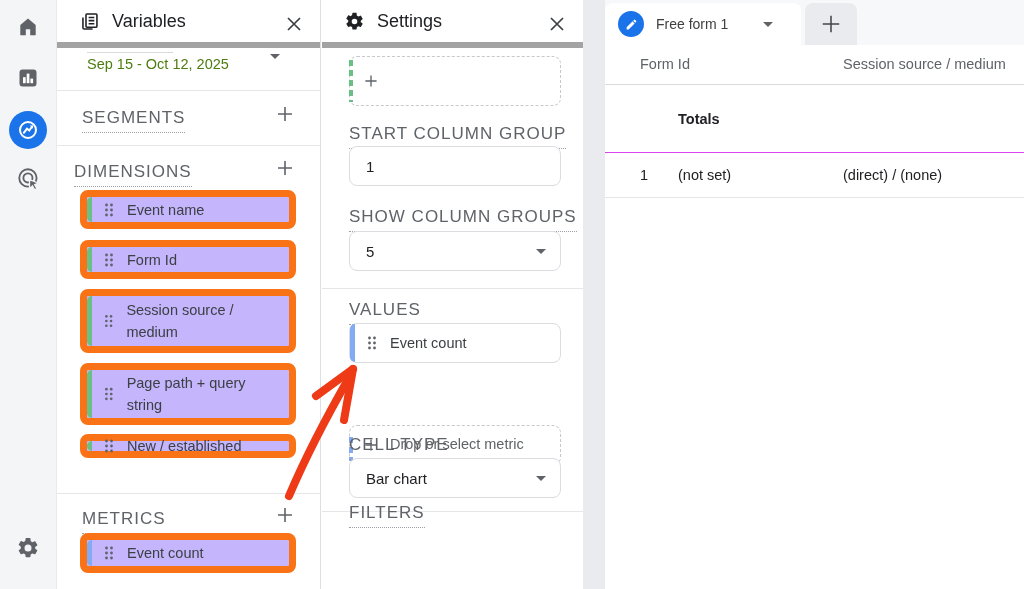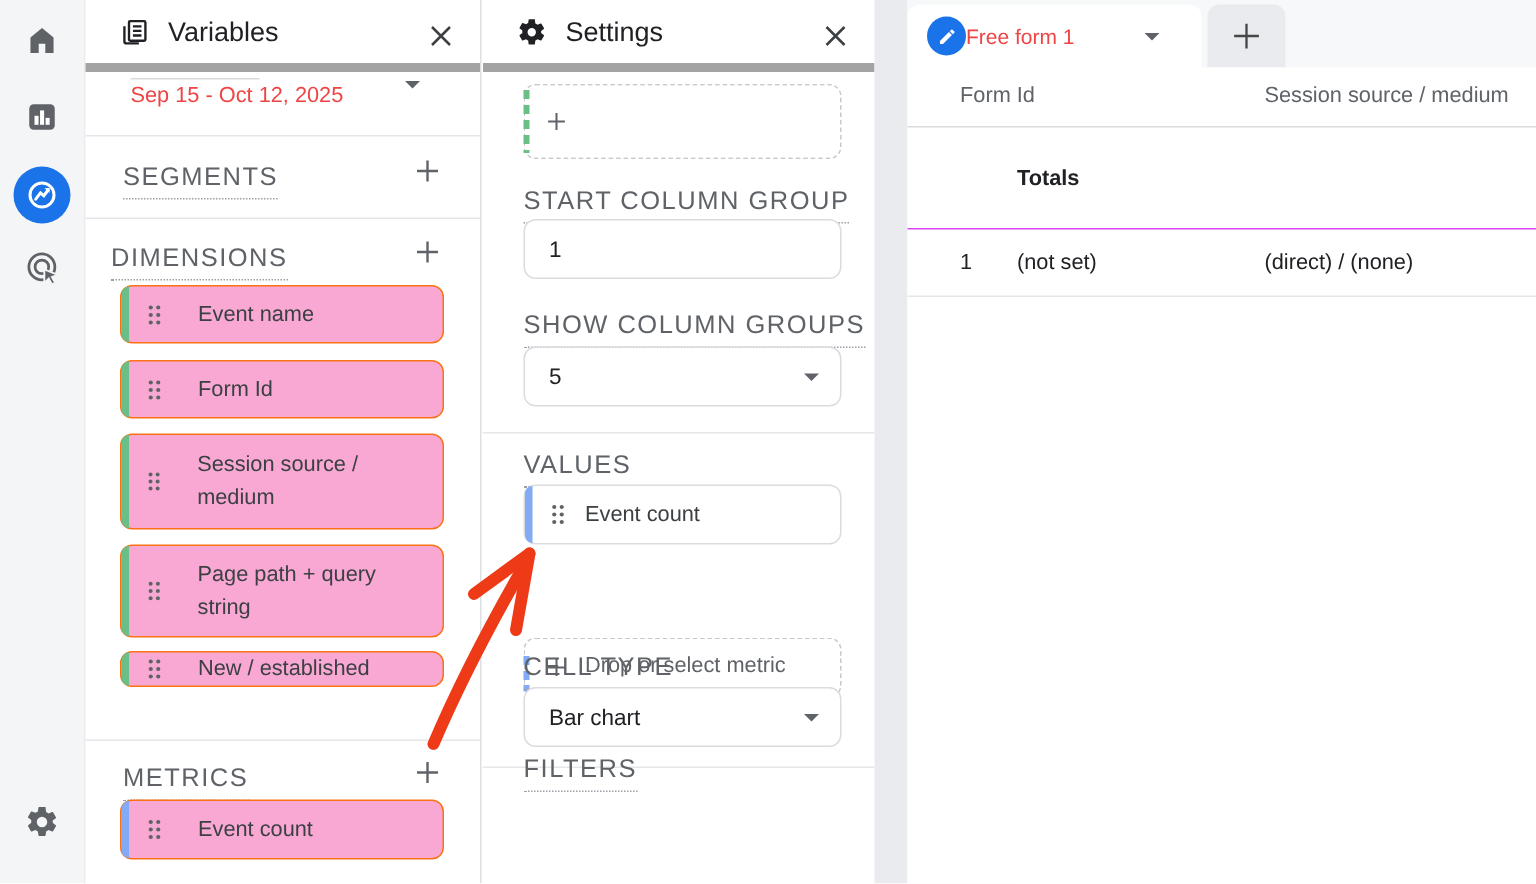"Free form 1" .tab-label { color: #ef4444 -> #404040; margin-left: none -> 12px }
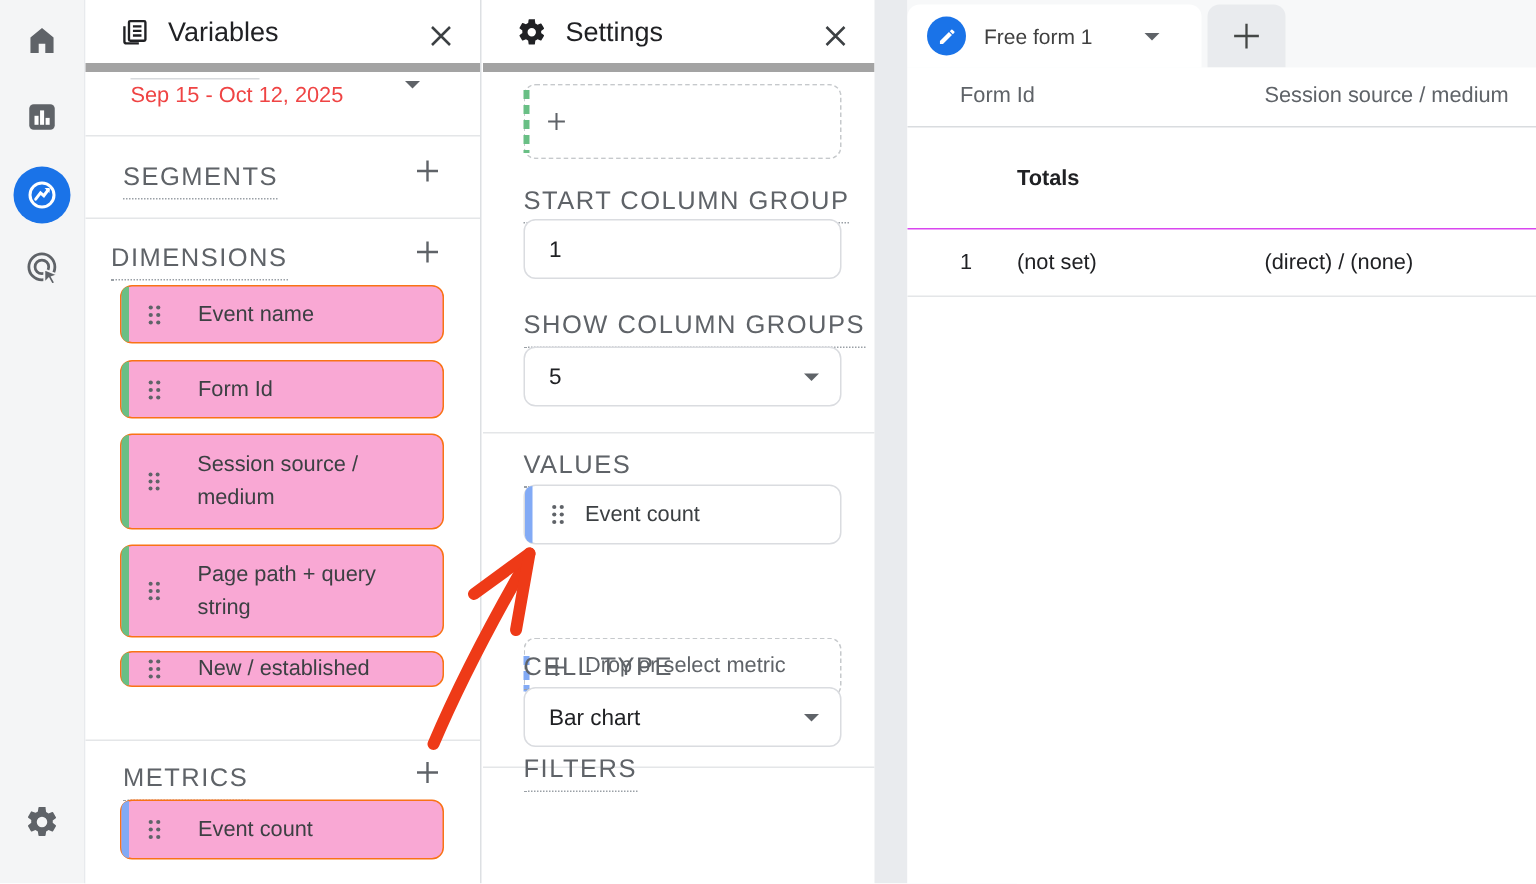"Sep 15 - Oct 12," .date-text { color: #ef4444 -> #4d7c0f }
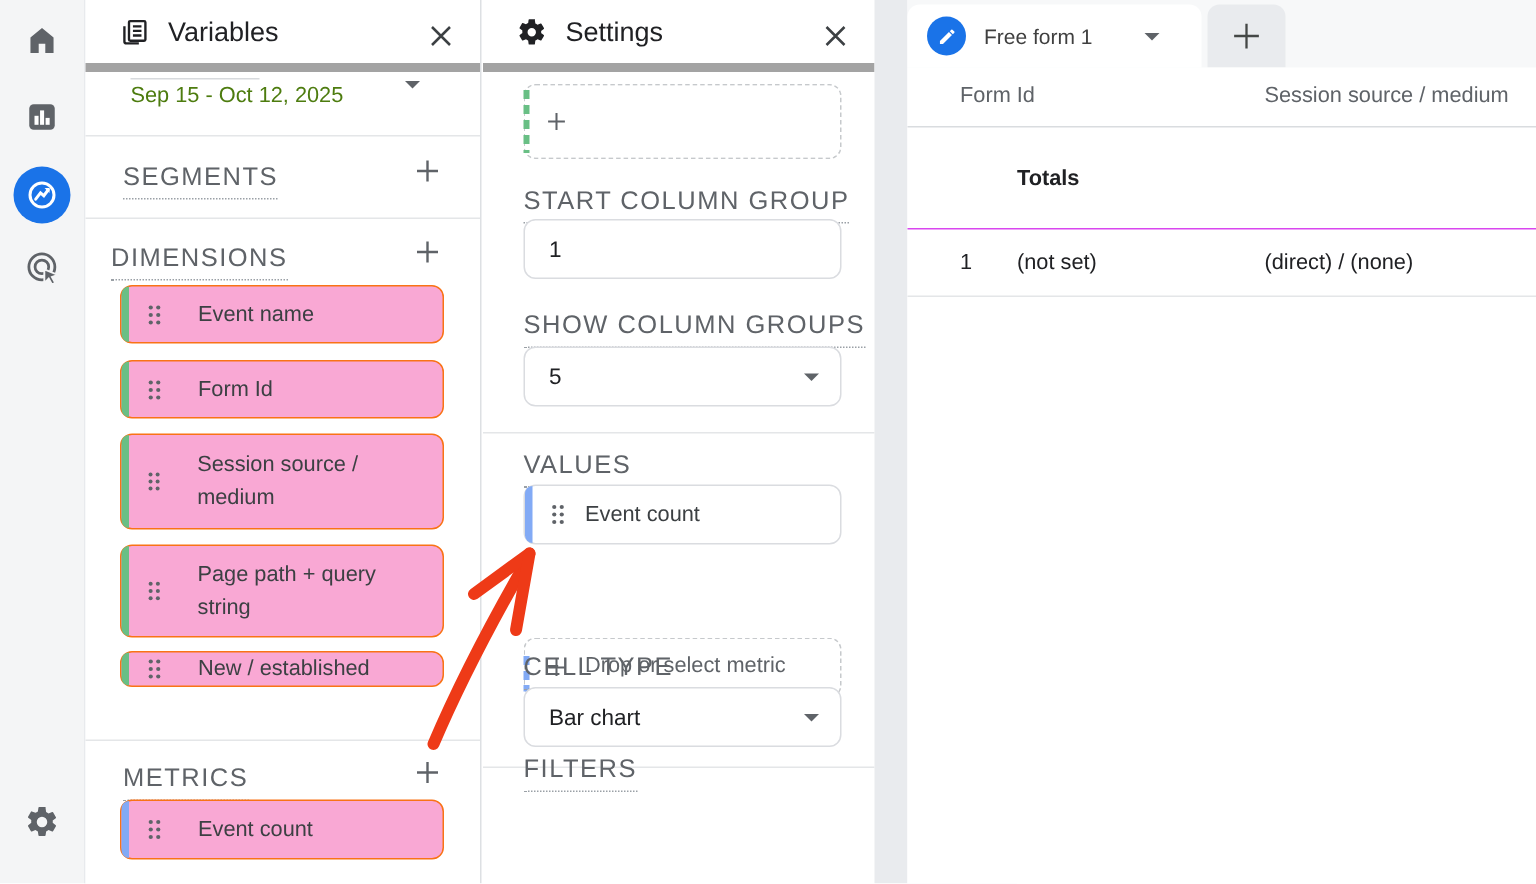"Event name" .chip { background: #f9a8d4 -> #c4b5fd; border: 1px solid #f97316 -> 7px solid #f97316; gap: 24px -> 13px }
